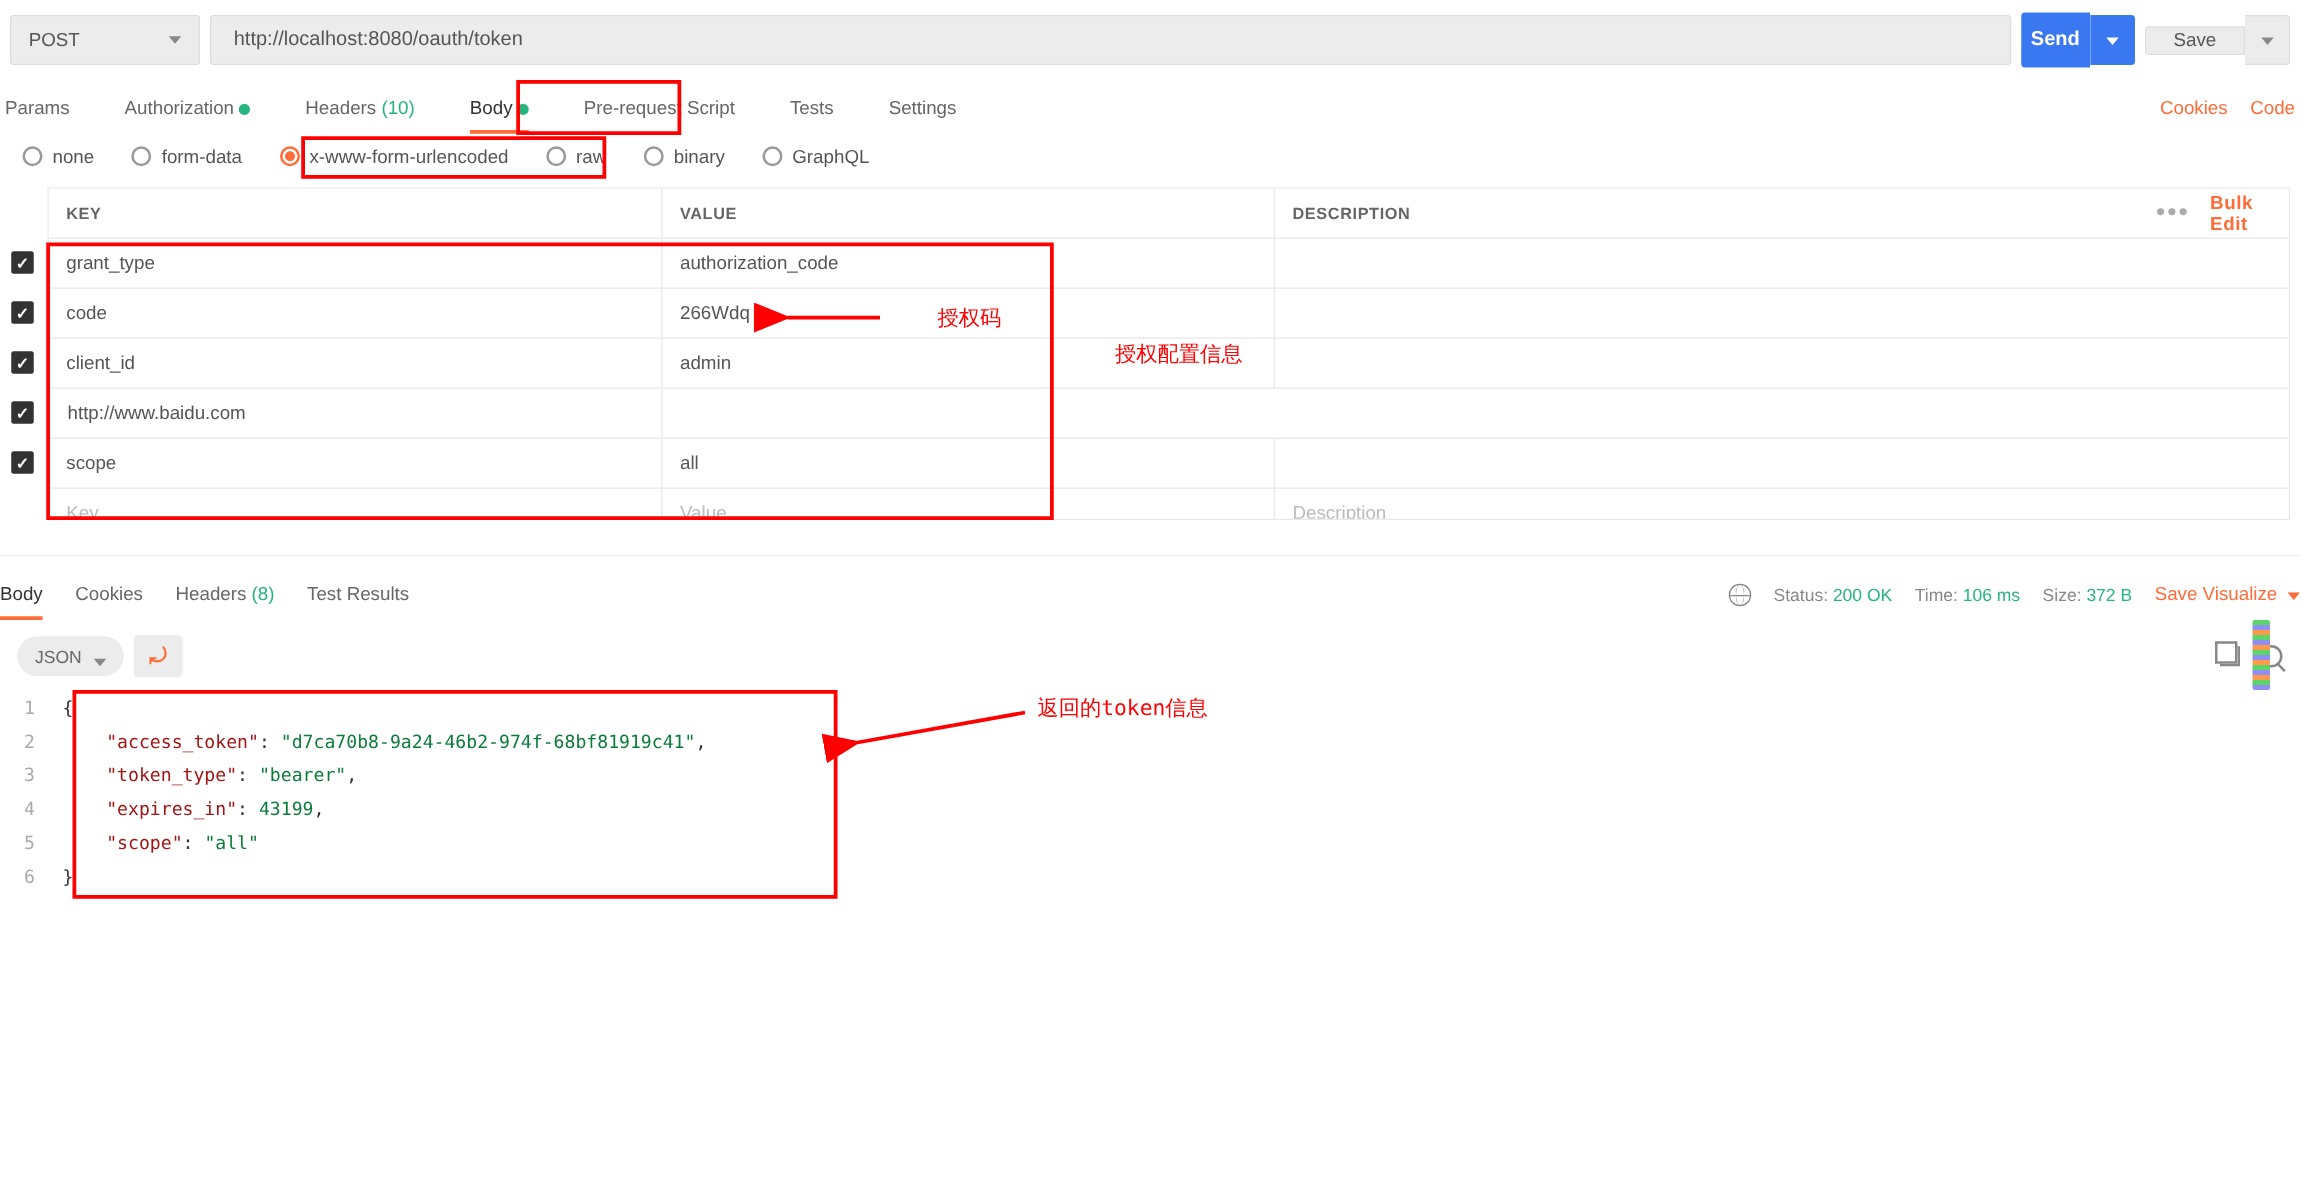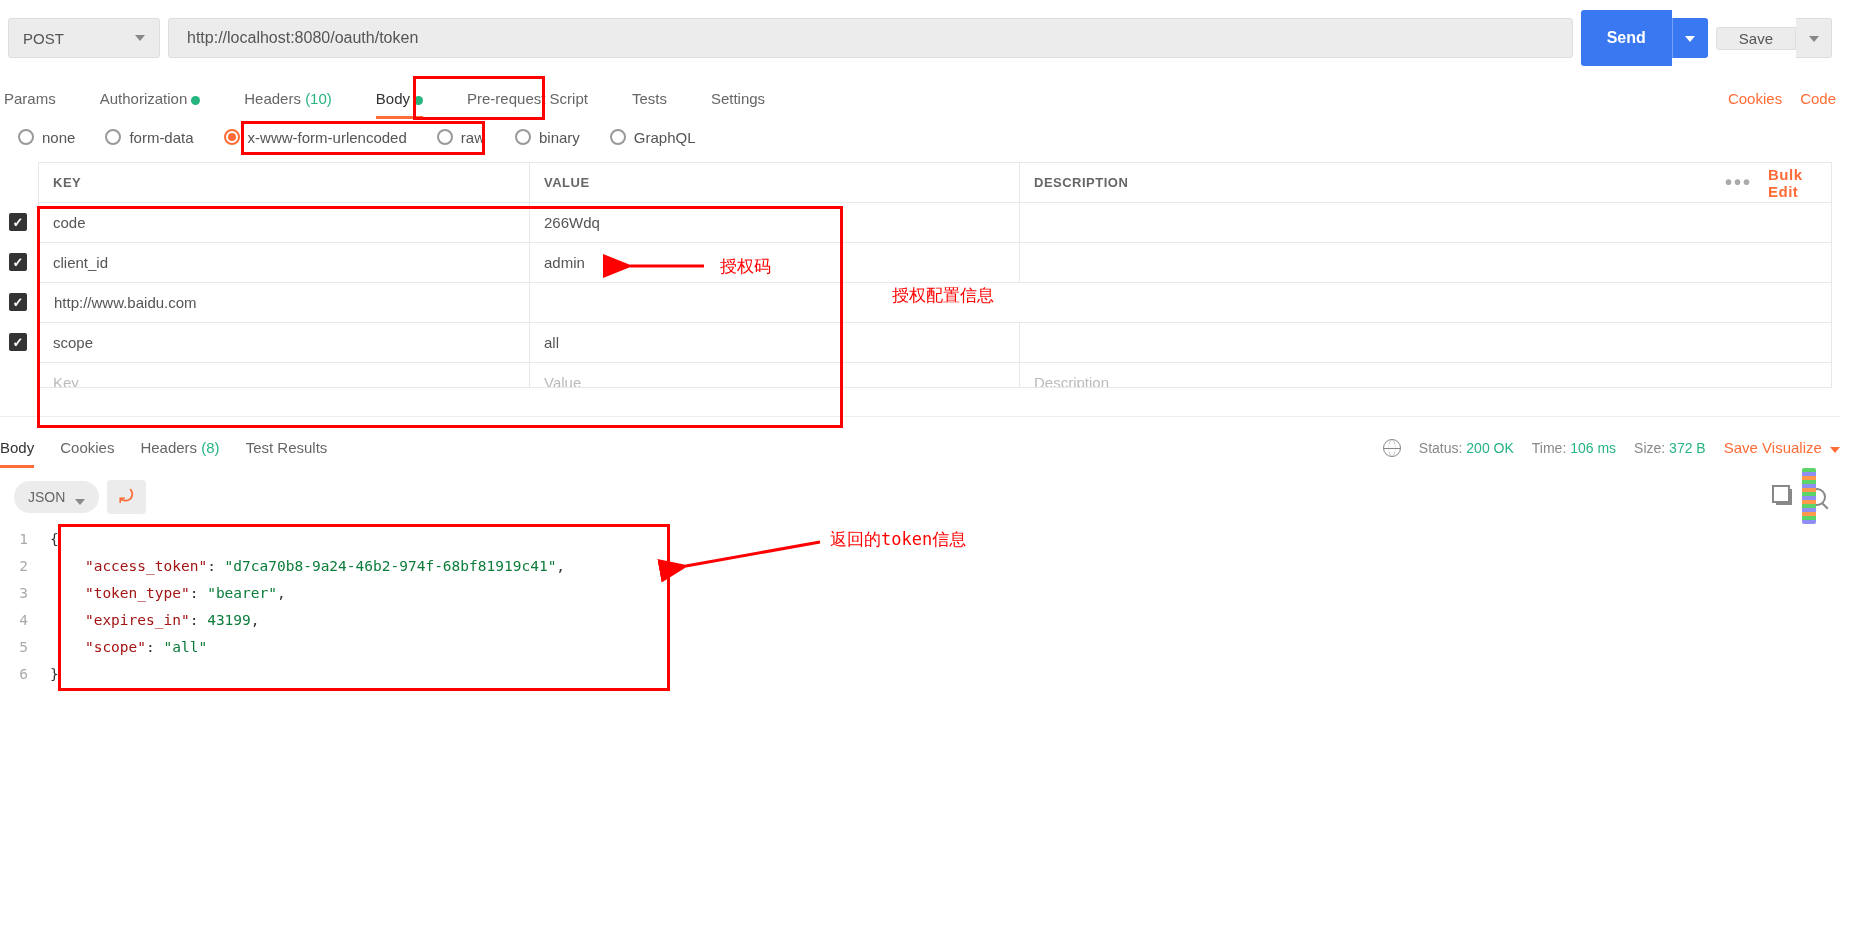"Send" .send-main { height: 56px -> 44px; padding: 0 26px -> 0 8px }
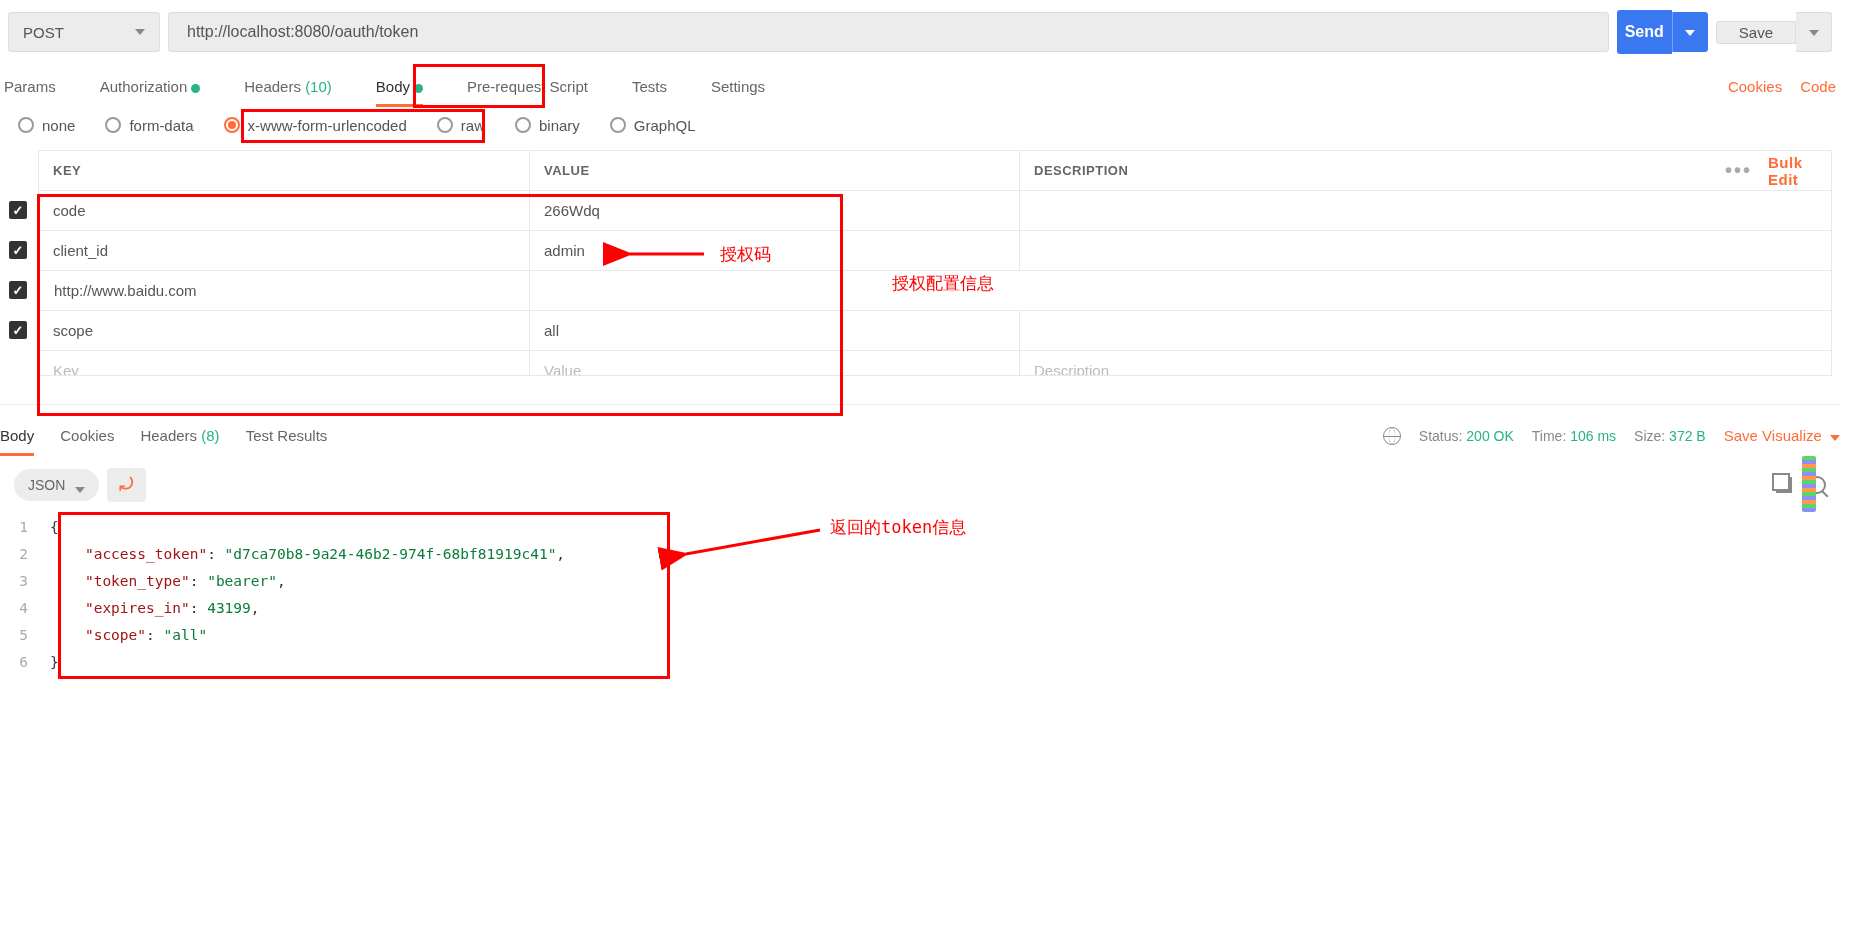"grant_type" div.trow { html: none -> <div> <span></span> <div>grant_type</div> <div>authorization_code</div> <div></div> </div> }
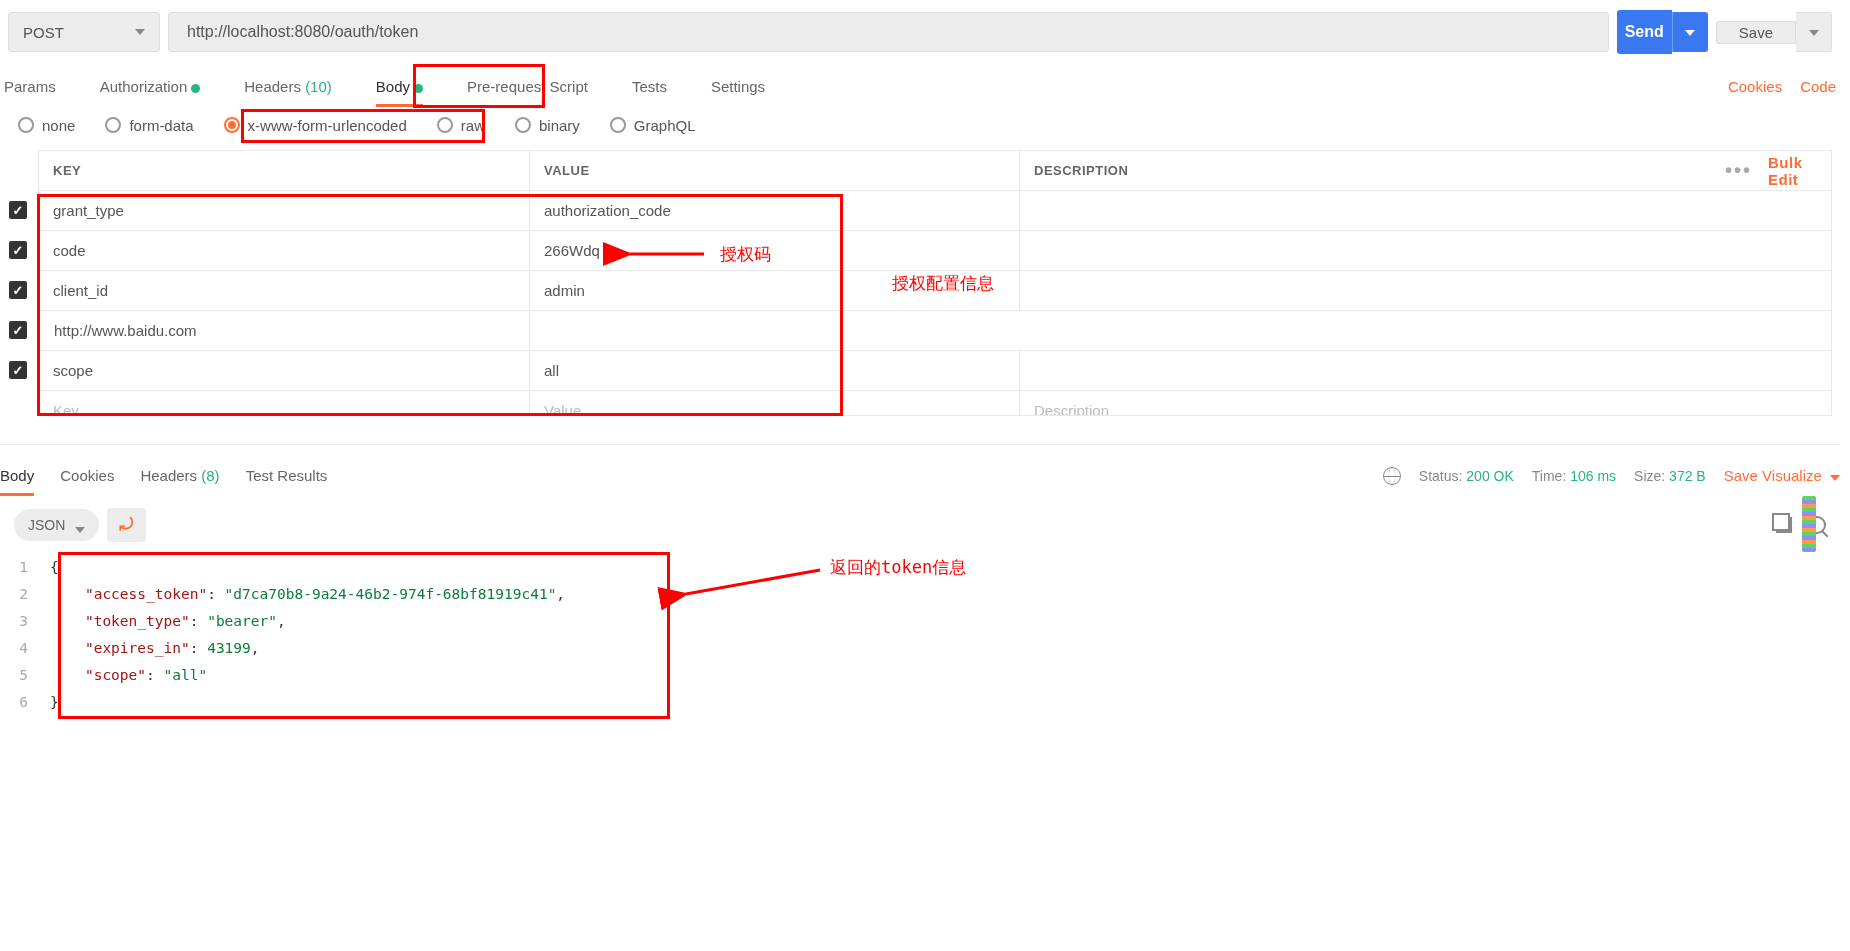"授权码" div.red-text { left: 694px -> 724px }
